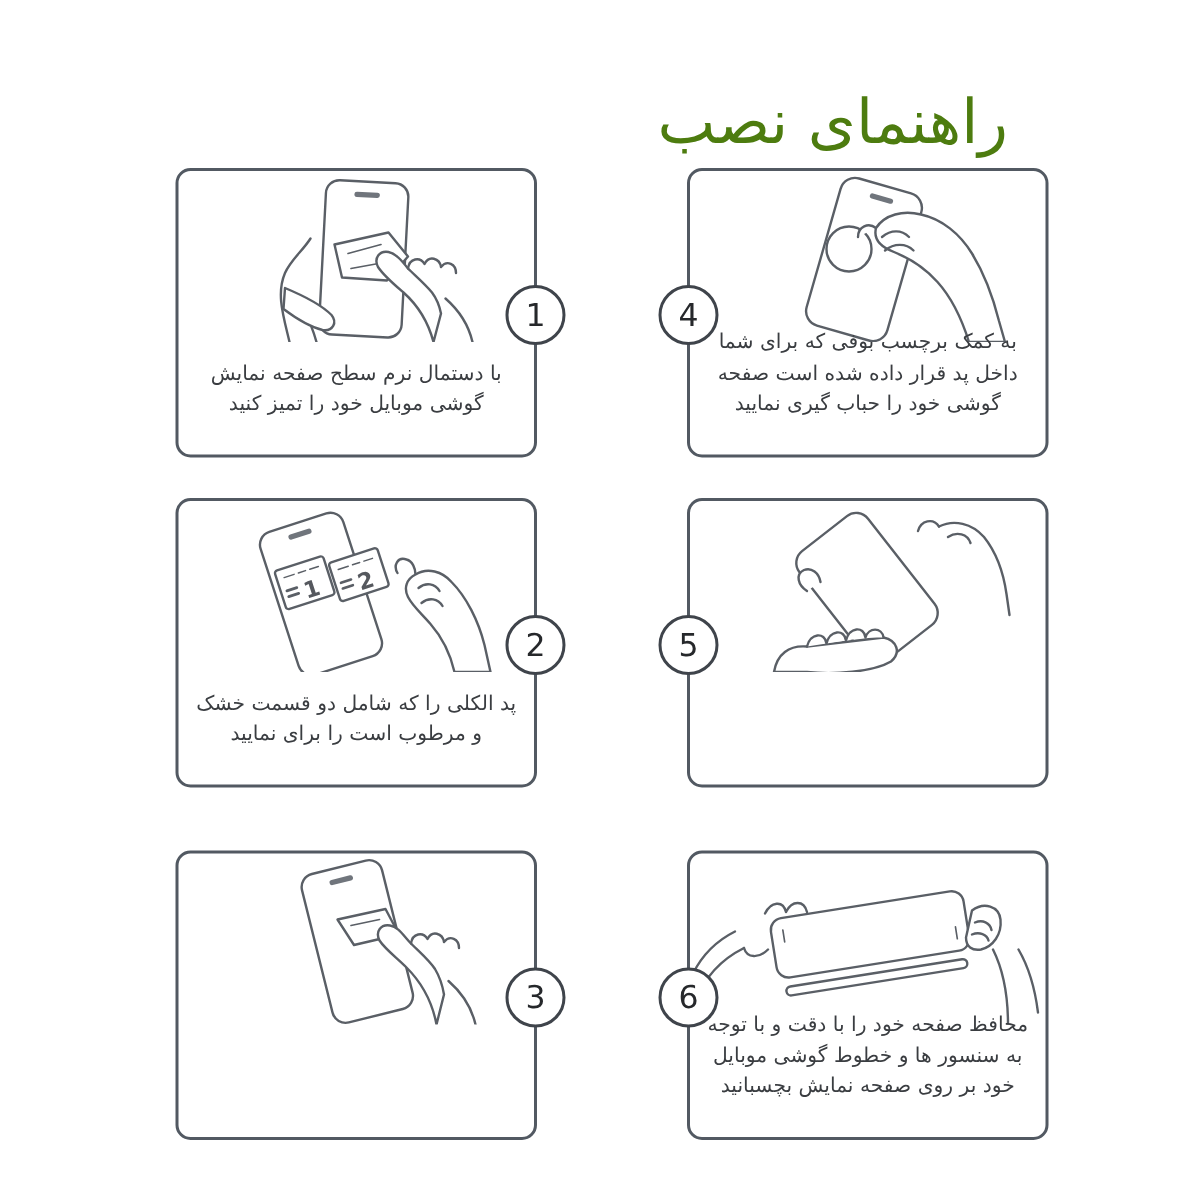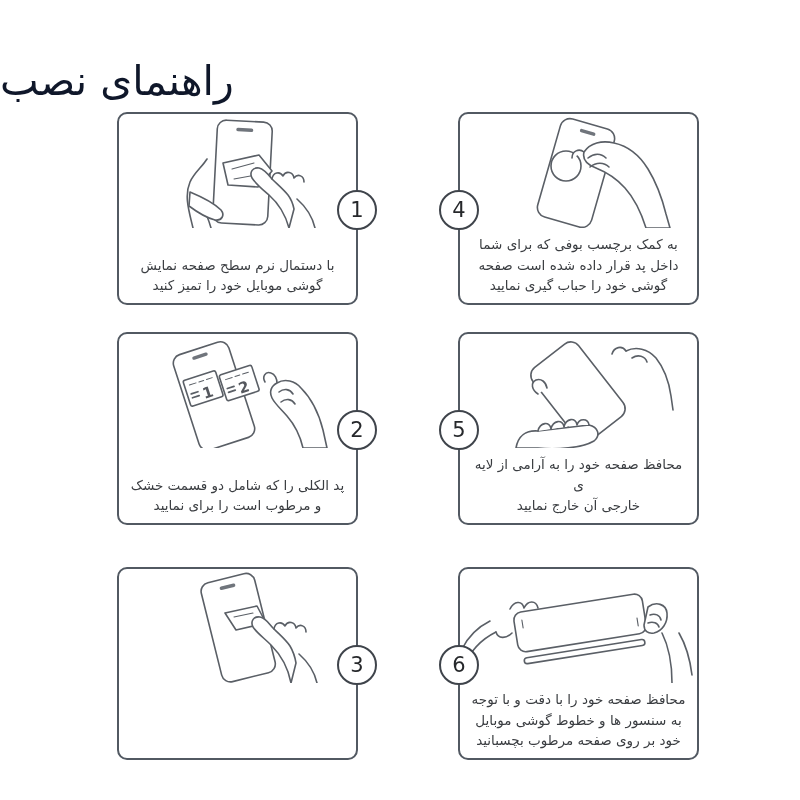"راهنمای نصب" .page-title { color: #0f172a -> #4d7c0f; text-align: left -> right }
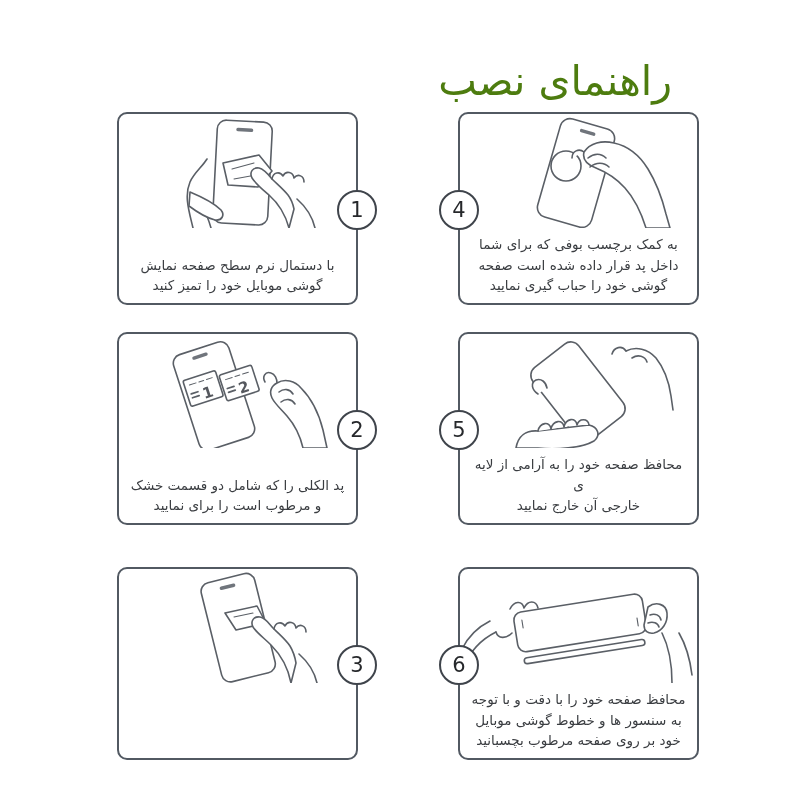"به کمک برچسب بوفی که" .caption { bottom: 7px -> 23px }
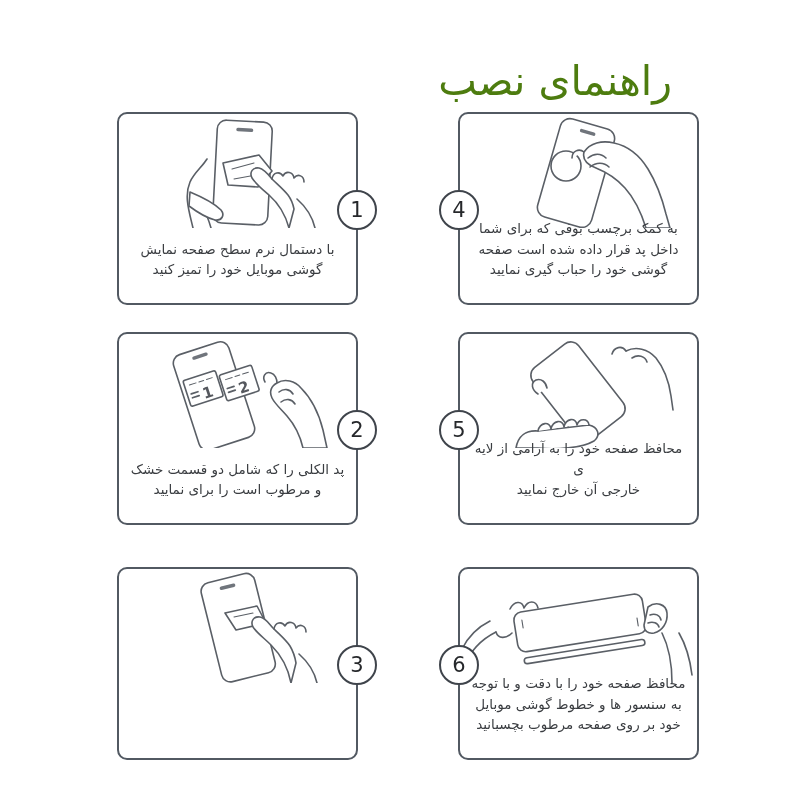"محافظ صفحه خود را به" p.caption { html: <p>محافظ صفحه خود را به آرامی از لایه ی خارجی آن خارج نمایید</p> -> none }
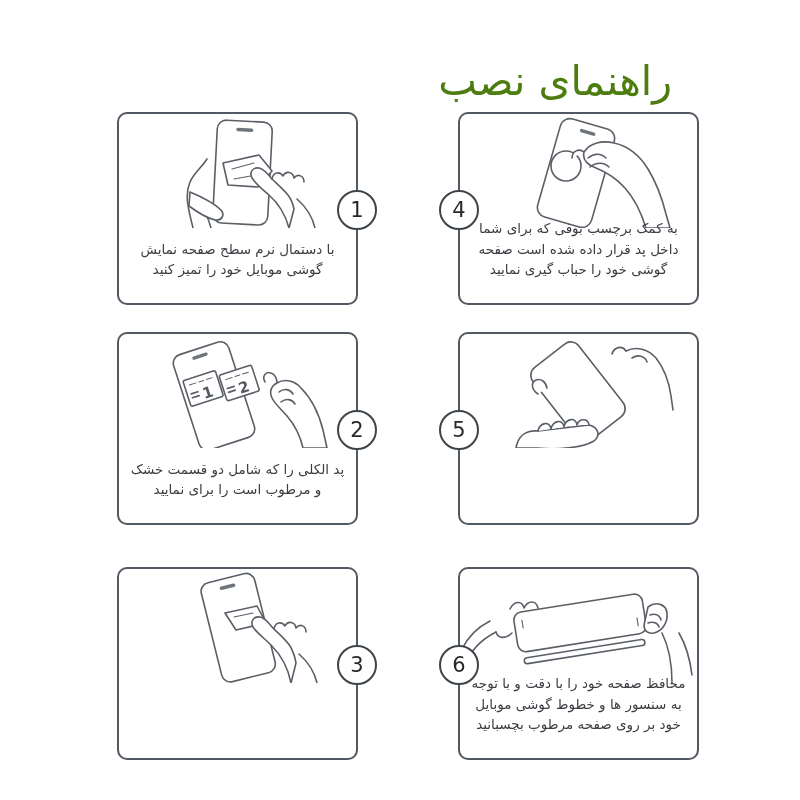"محافظ صفحه خود را با" p.caption { text: مرطوب -> نمایش }
